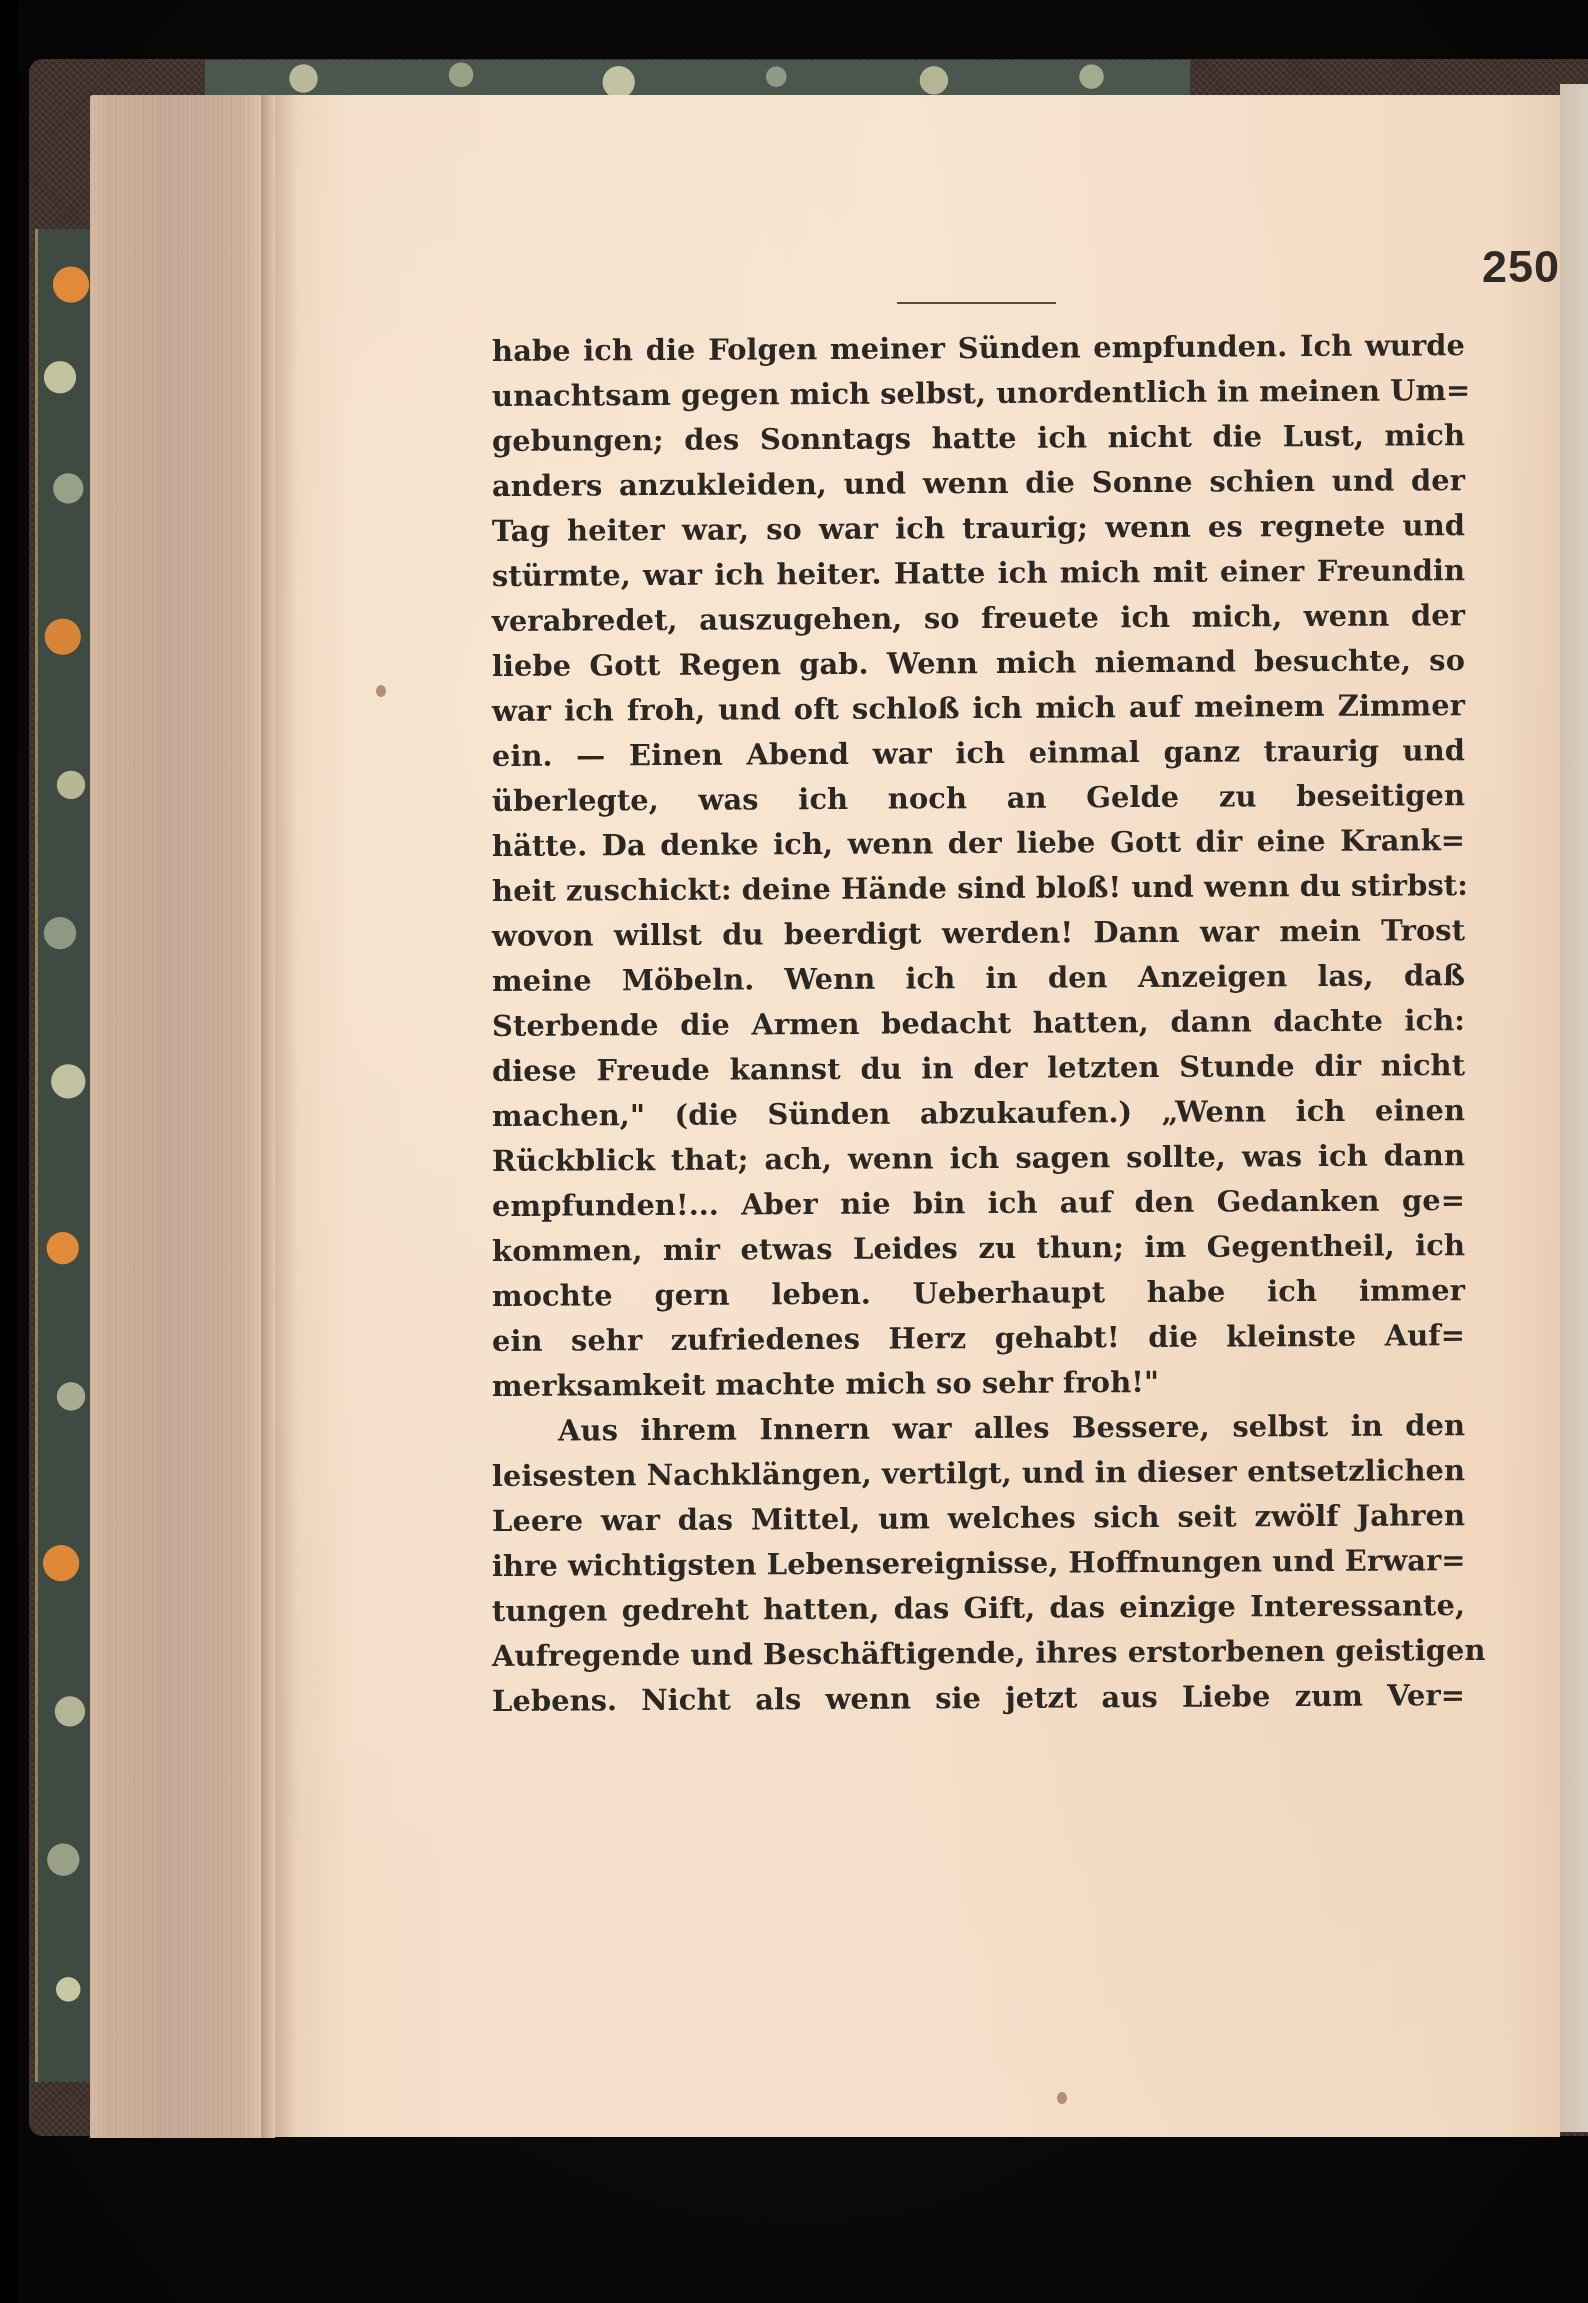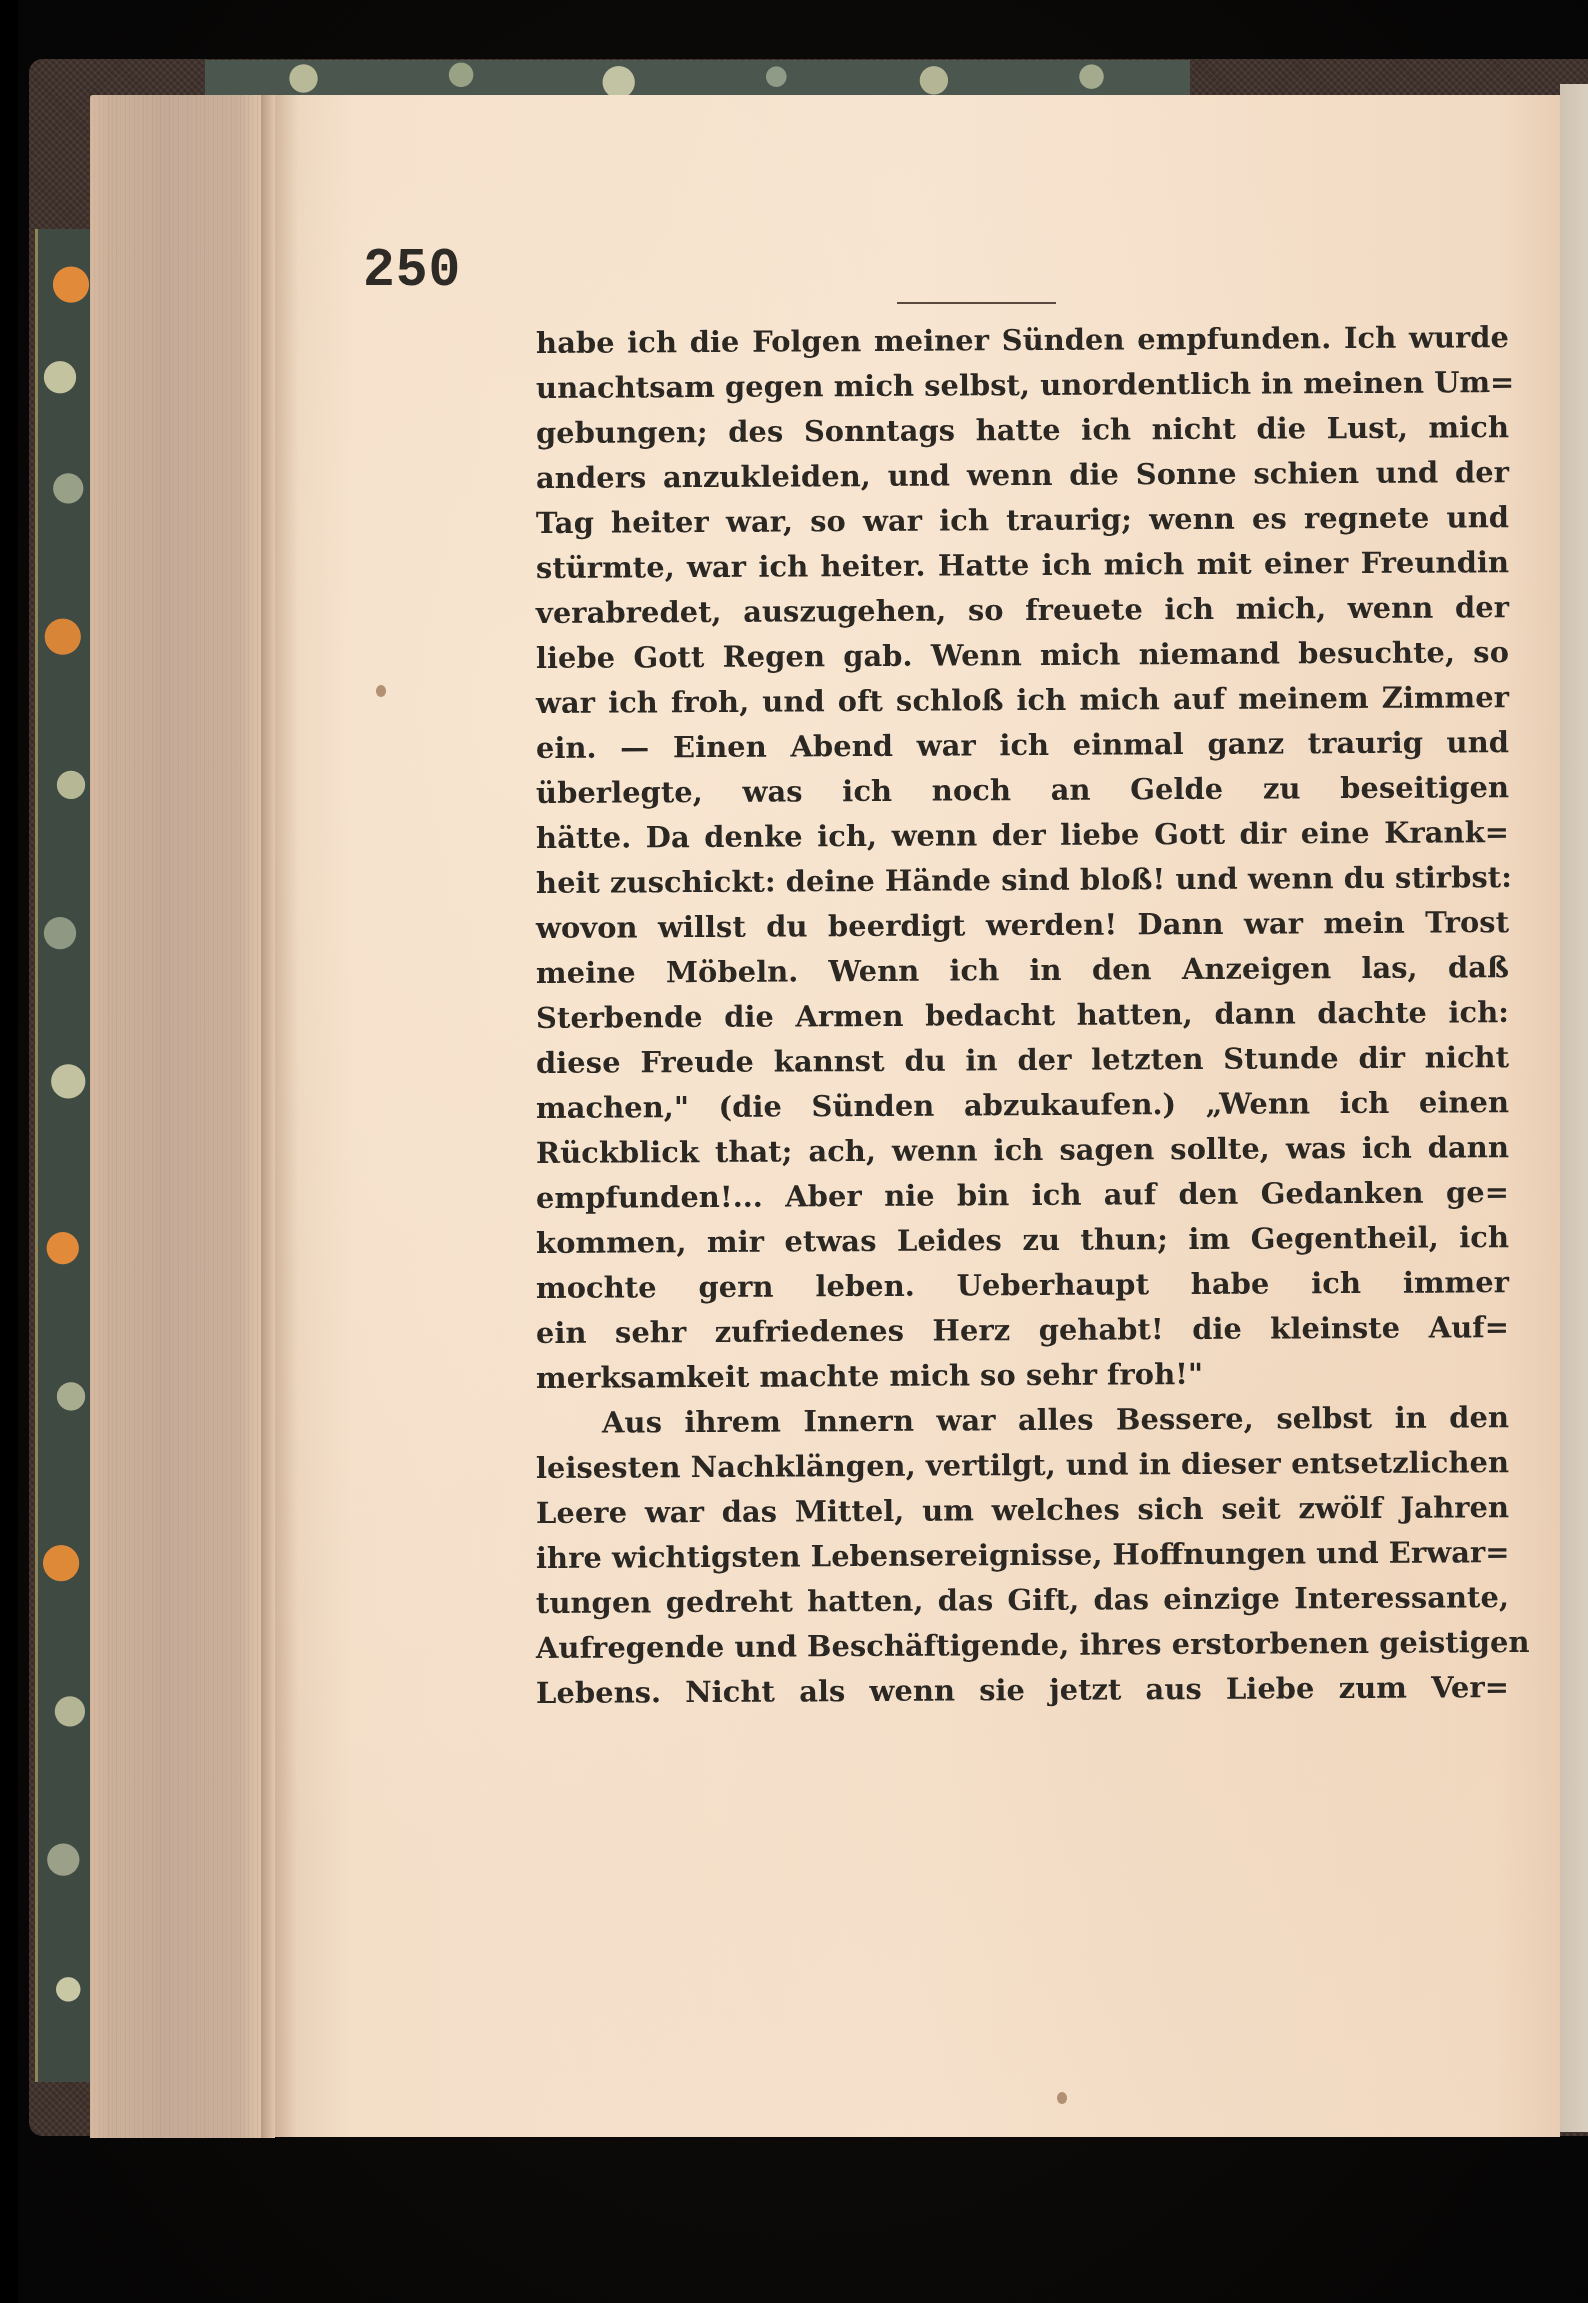"250" .page-number { font-family: Liberation Mono, monospace -> Liberation Sans, sans-serif; font-size: 53px -> 45px; text-align: left -> right }
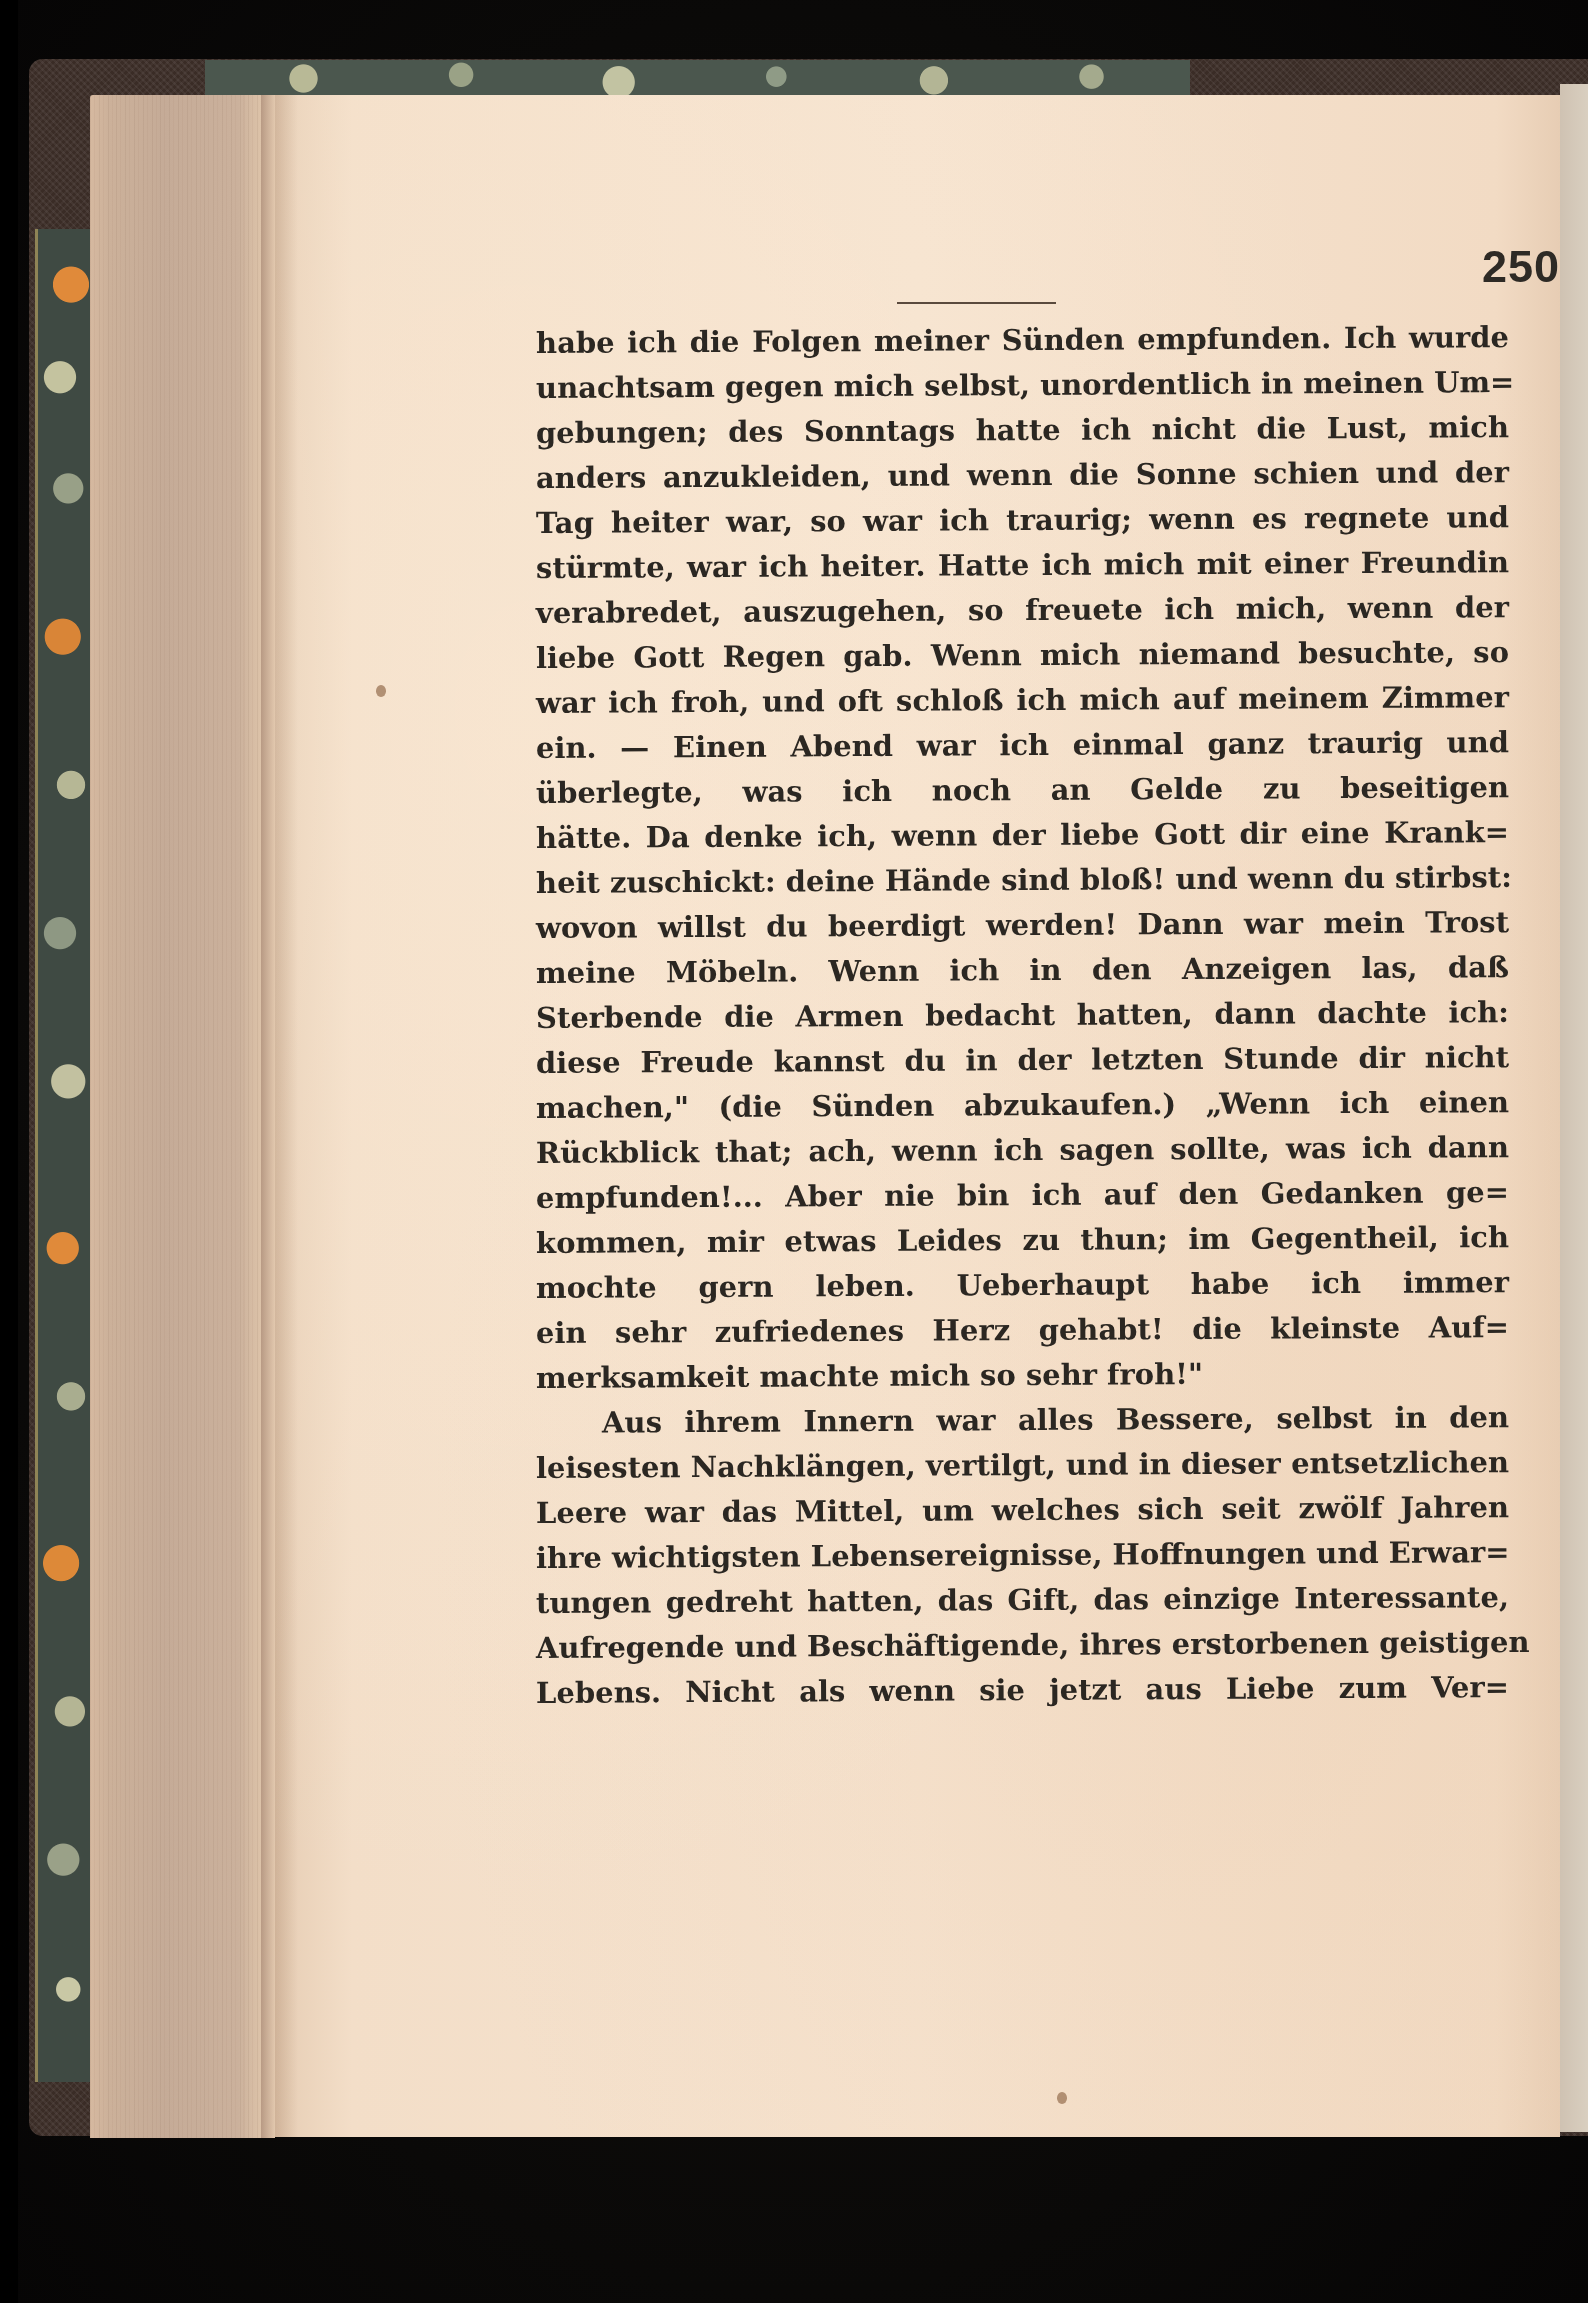"habe ich die Folgen meiner" .text-block { margin-left: 44px -> none; top: 226px -> 234px }
